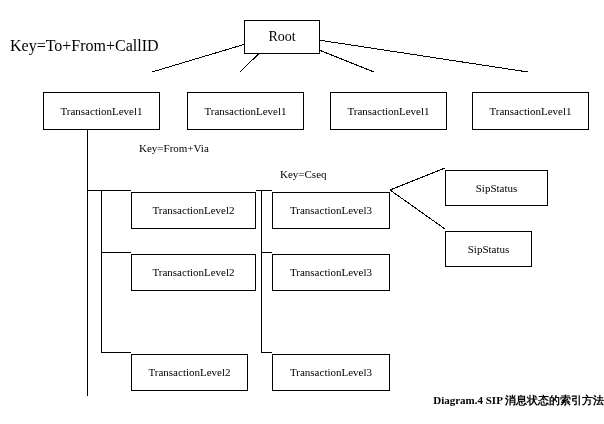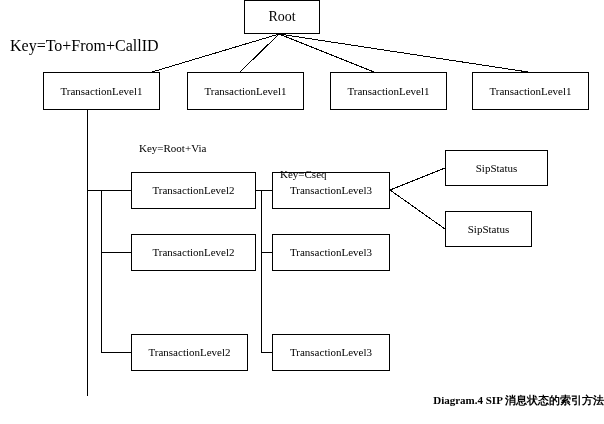"Root" .node-box { margin-top: none -> 20px }
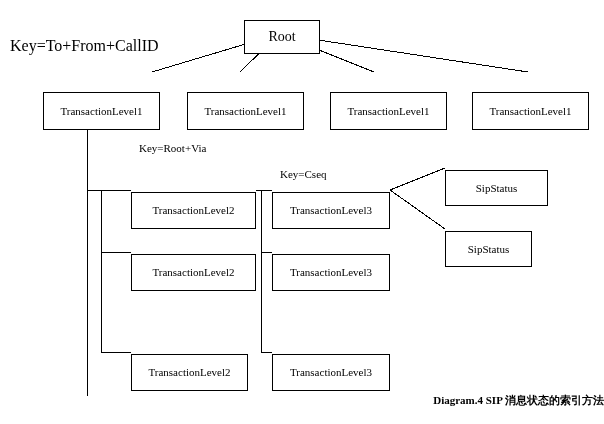"Key=Root+Via" div.free-label { text: Root+Via -> From+Via }
